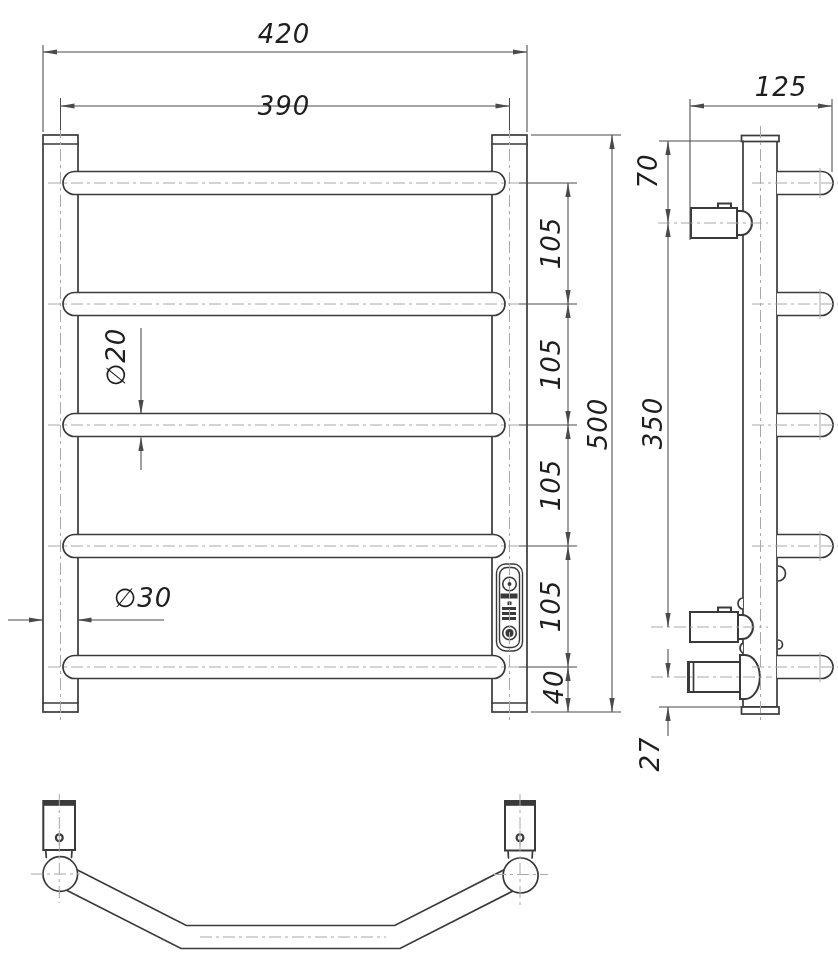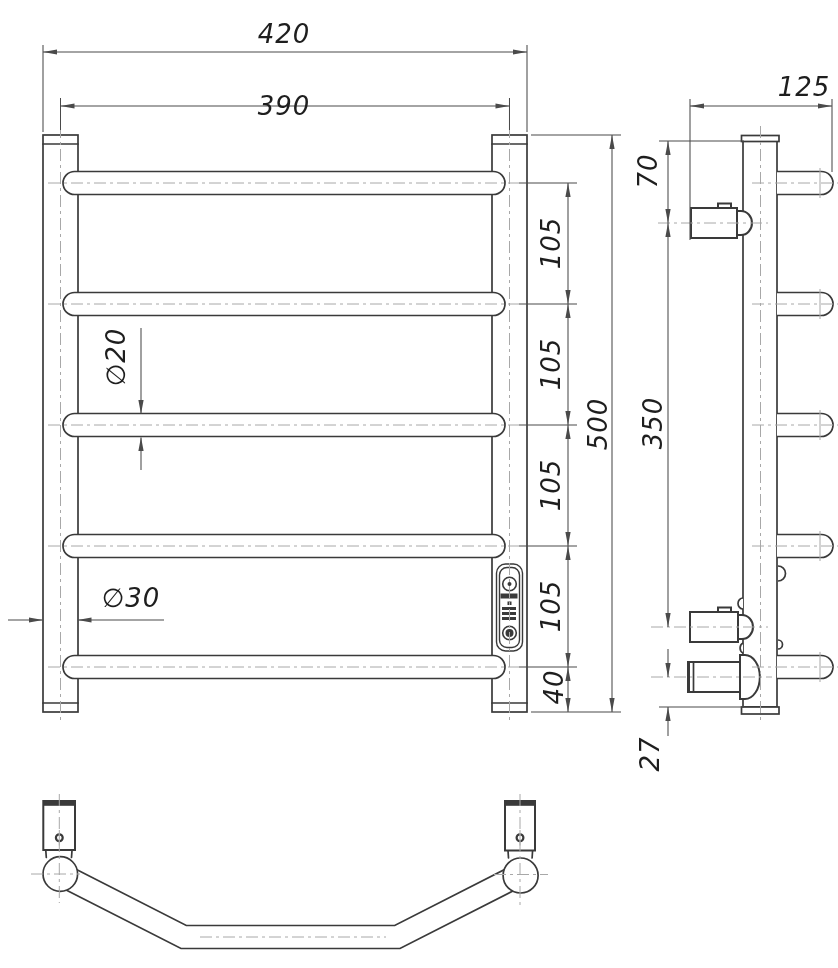"125" div.lbl { left: 804px -> 781px }
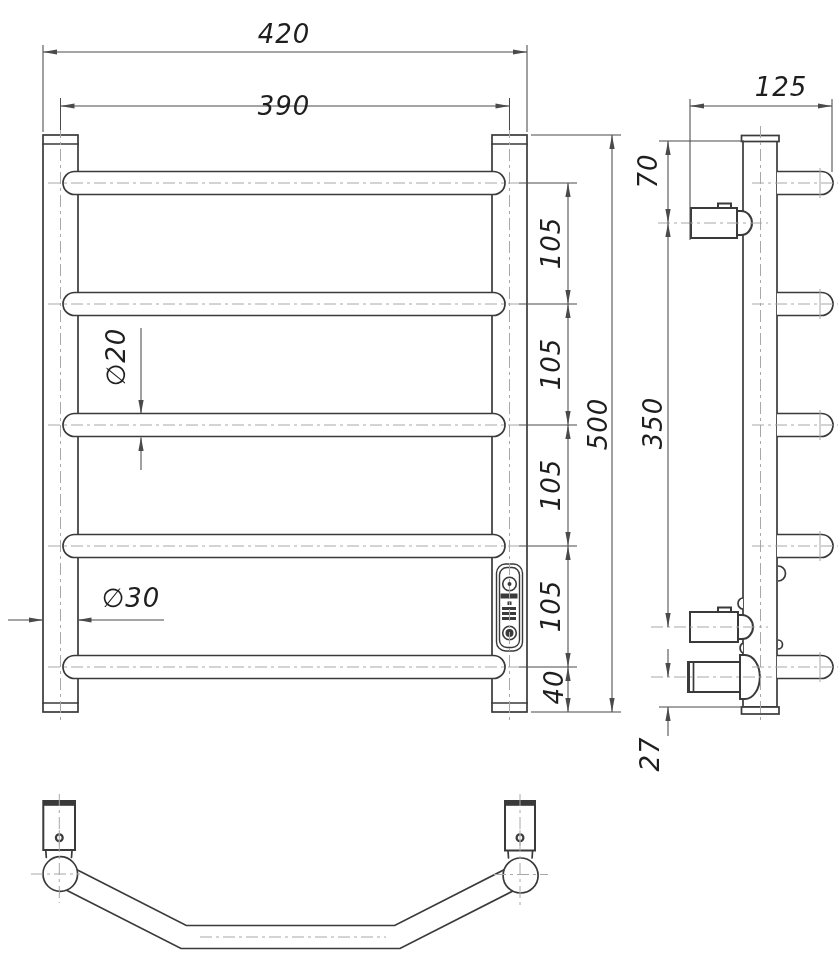"∅30" div.lbl { left: 131px -> 143px }
